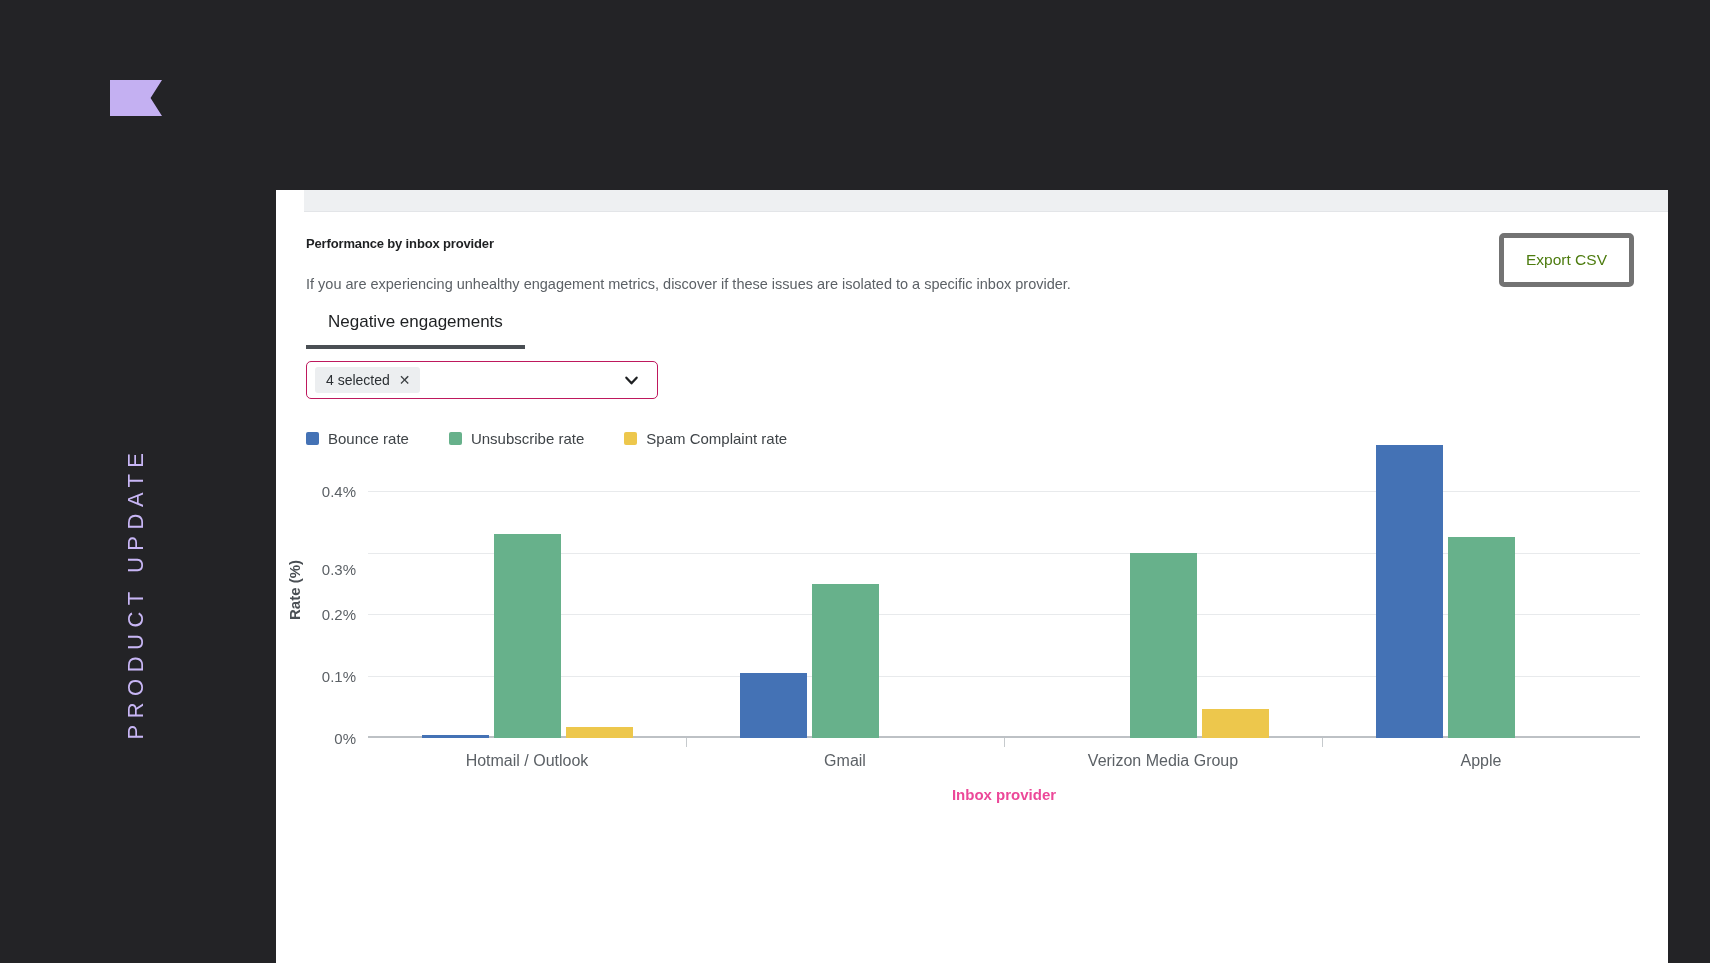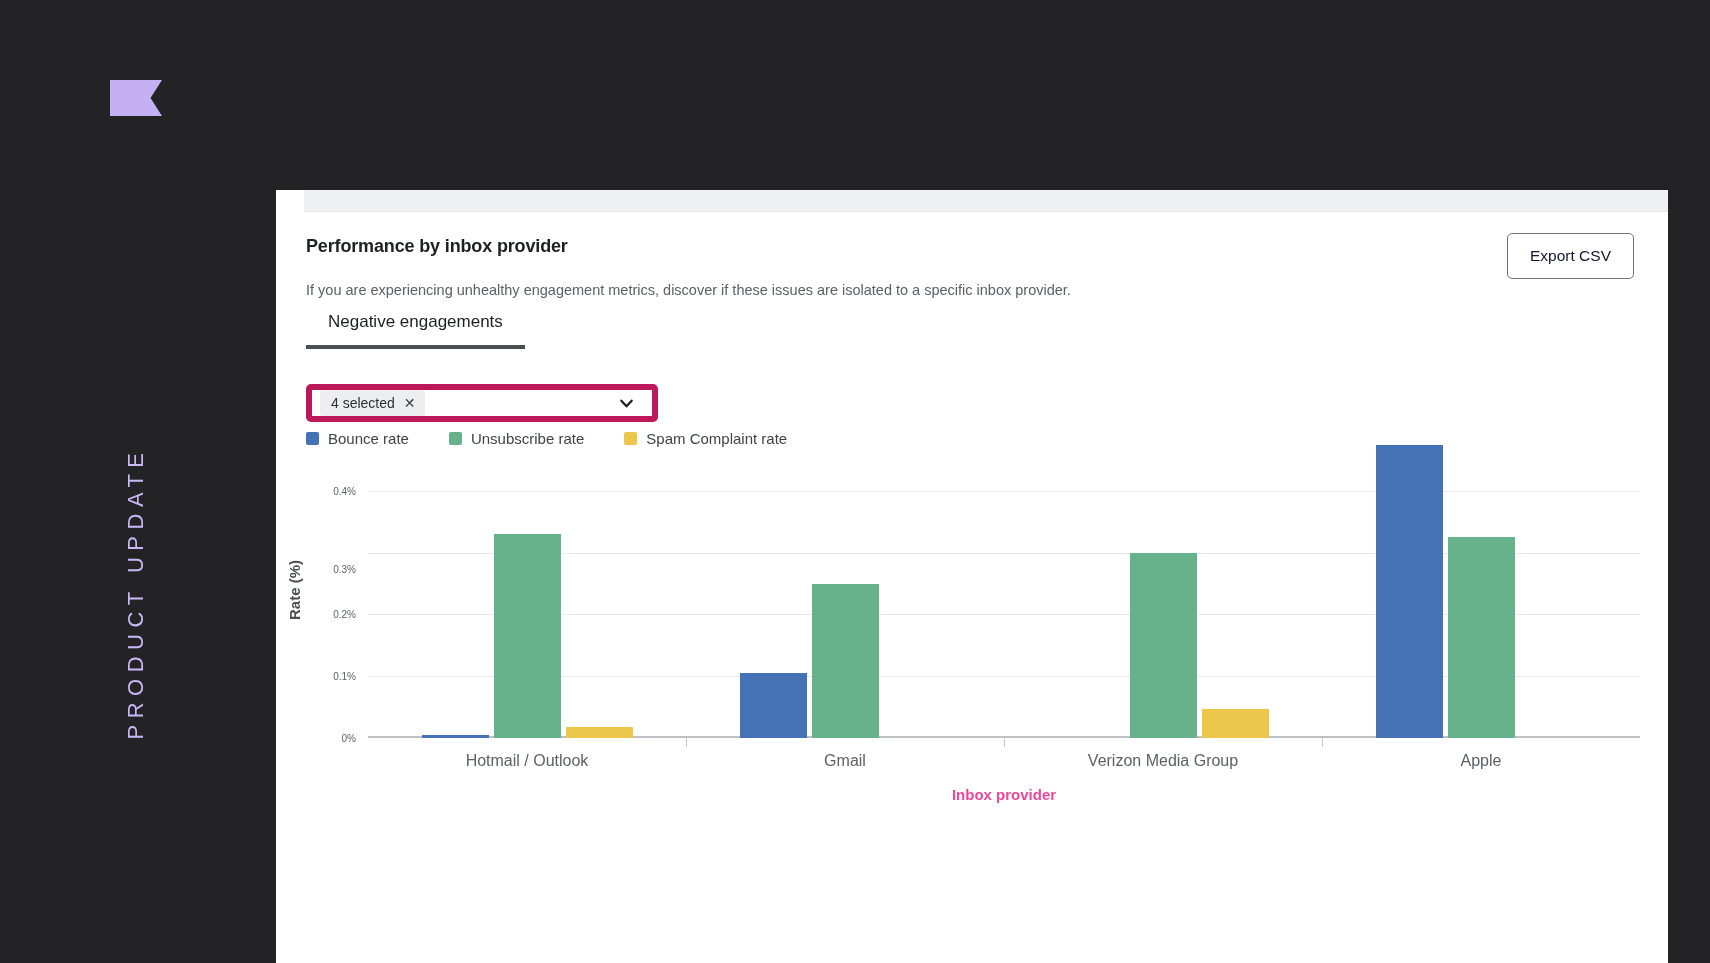"Performance by inbox provider" #card-title { font-size: 18px -> 13px }
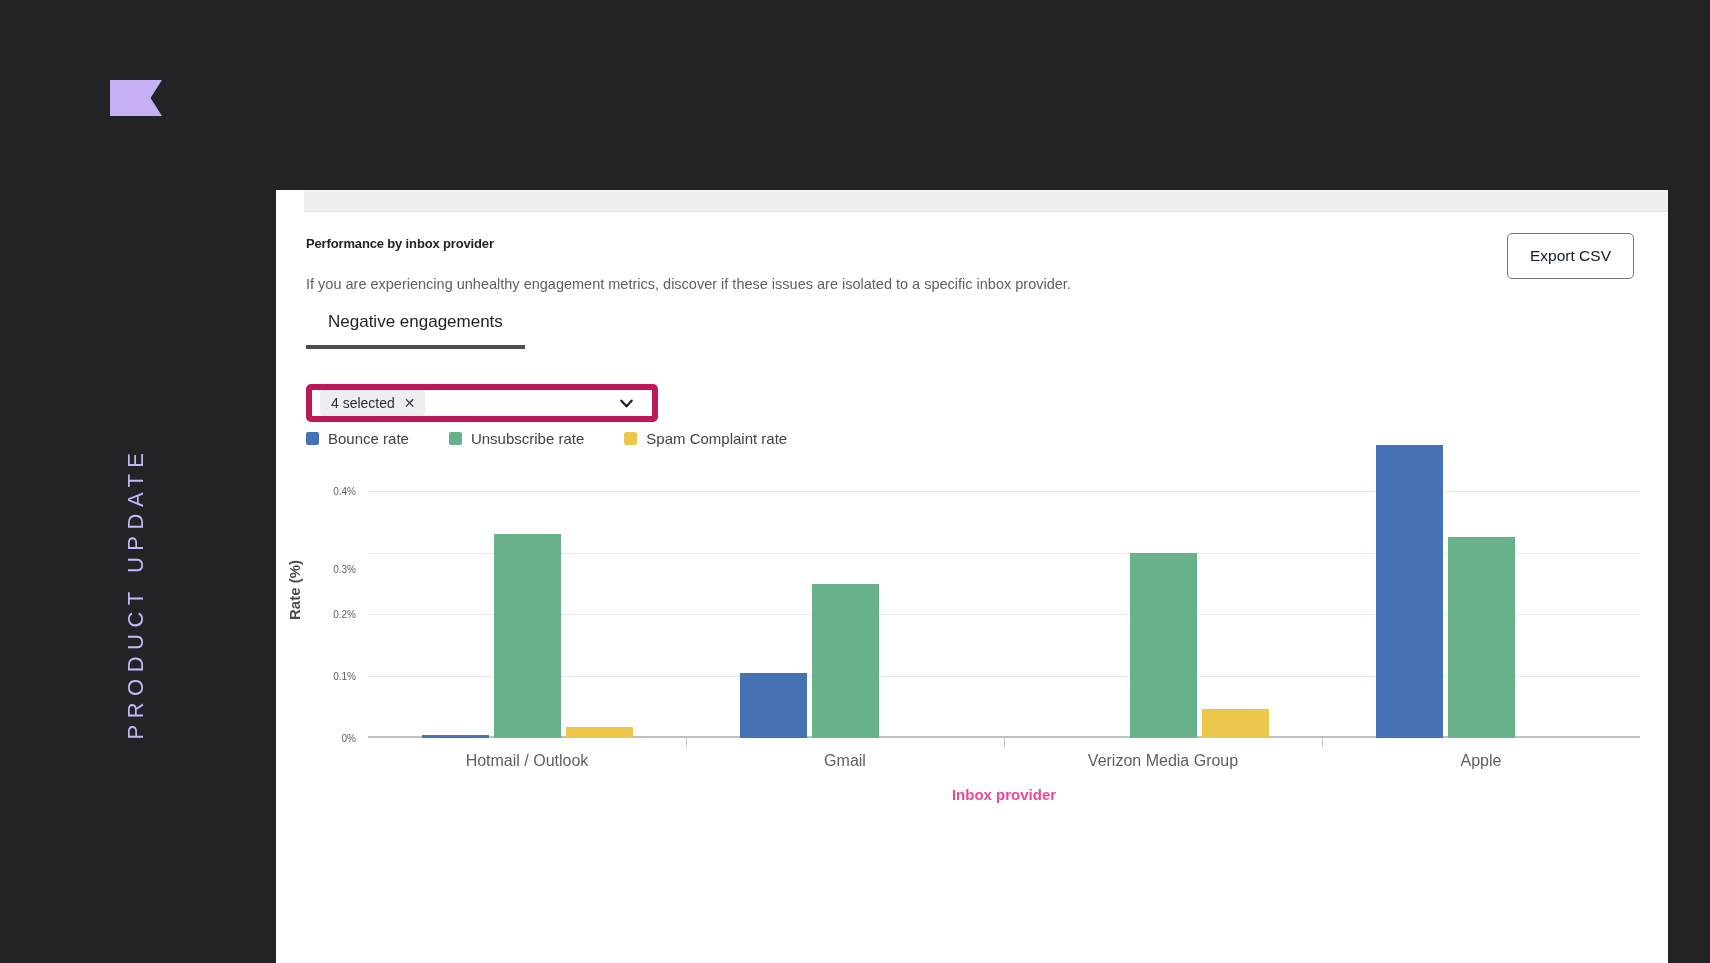"Export CSV" #export-csv { border: 1px solid #737373 -> 5px solid #737373; color: #0f172a -> #4d7c0f }
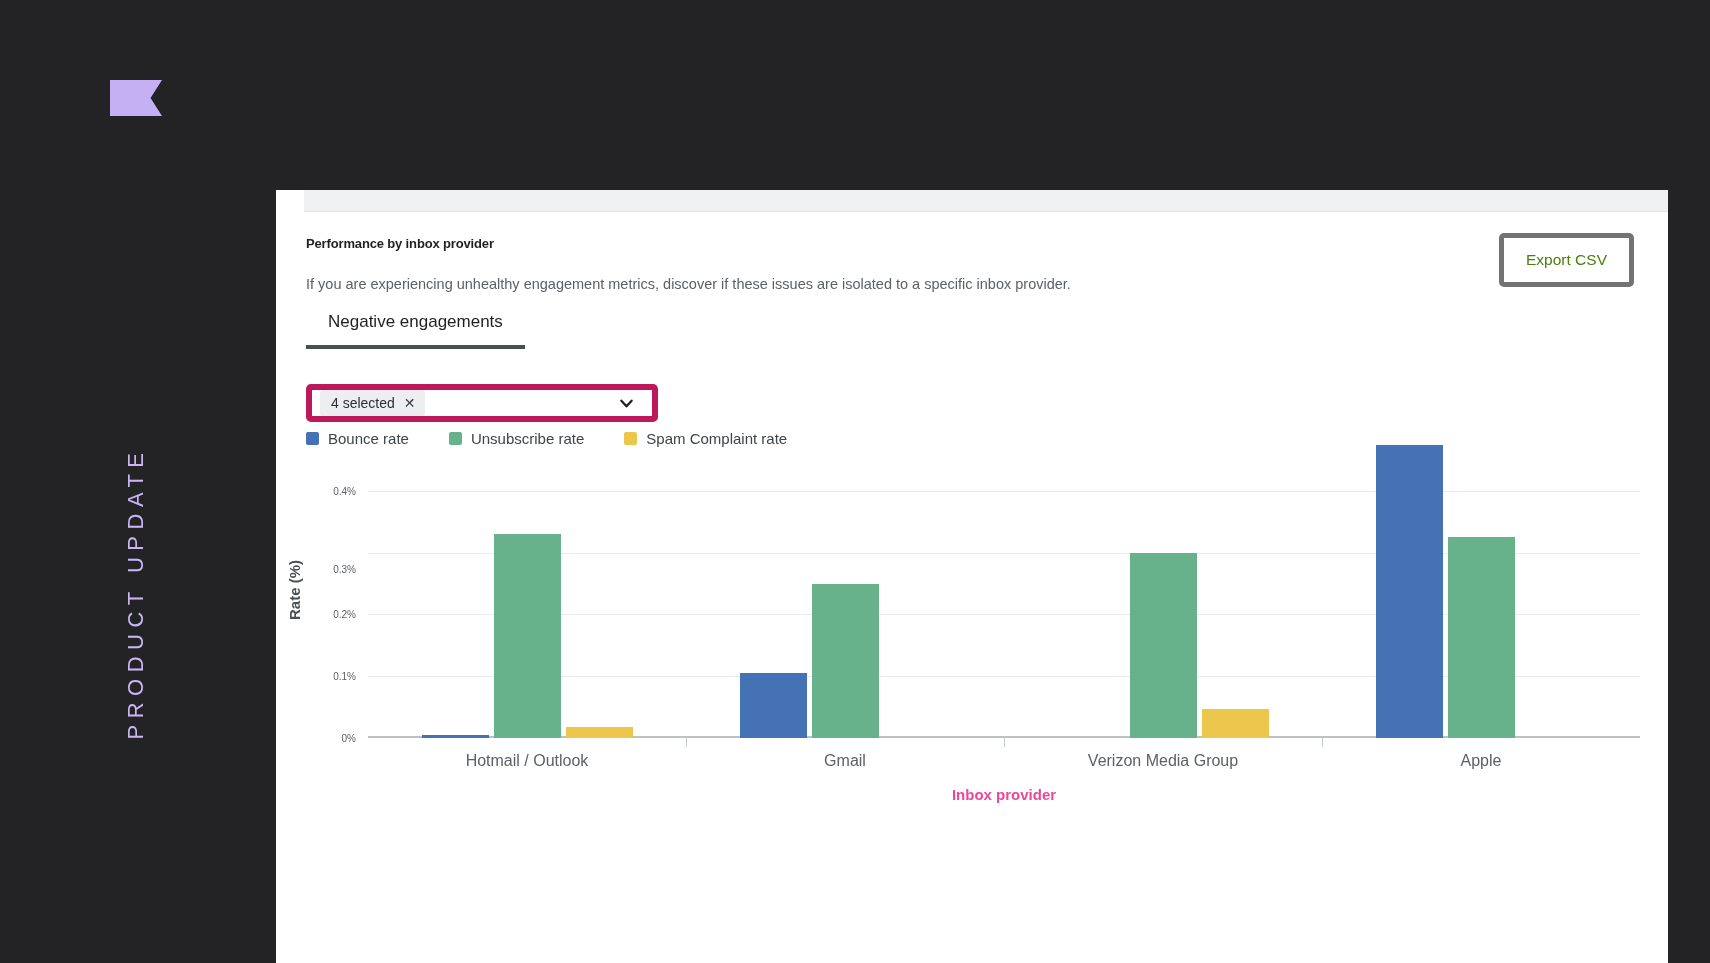"4 selected" #provider-select { border: 6px solid #be185d -> 1px solid #be185d; top: 194px -> 171px }
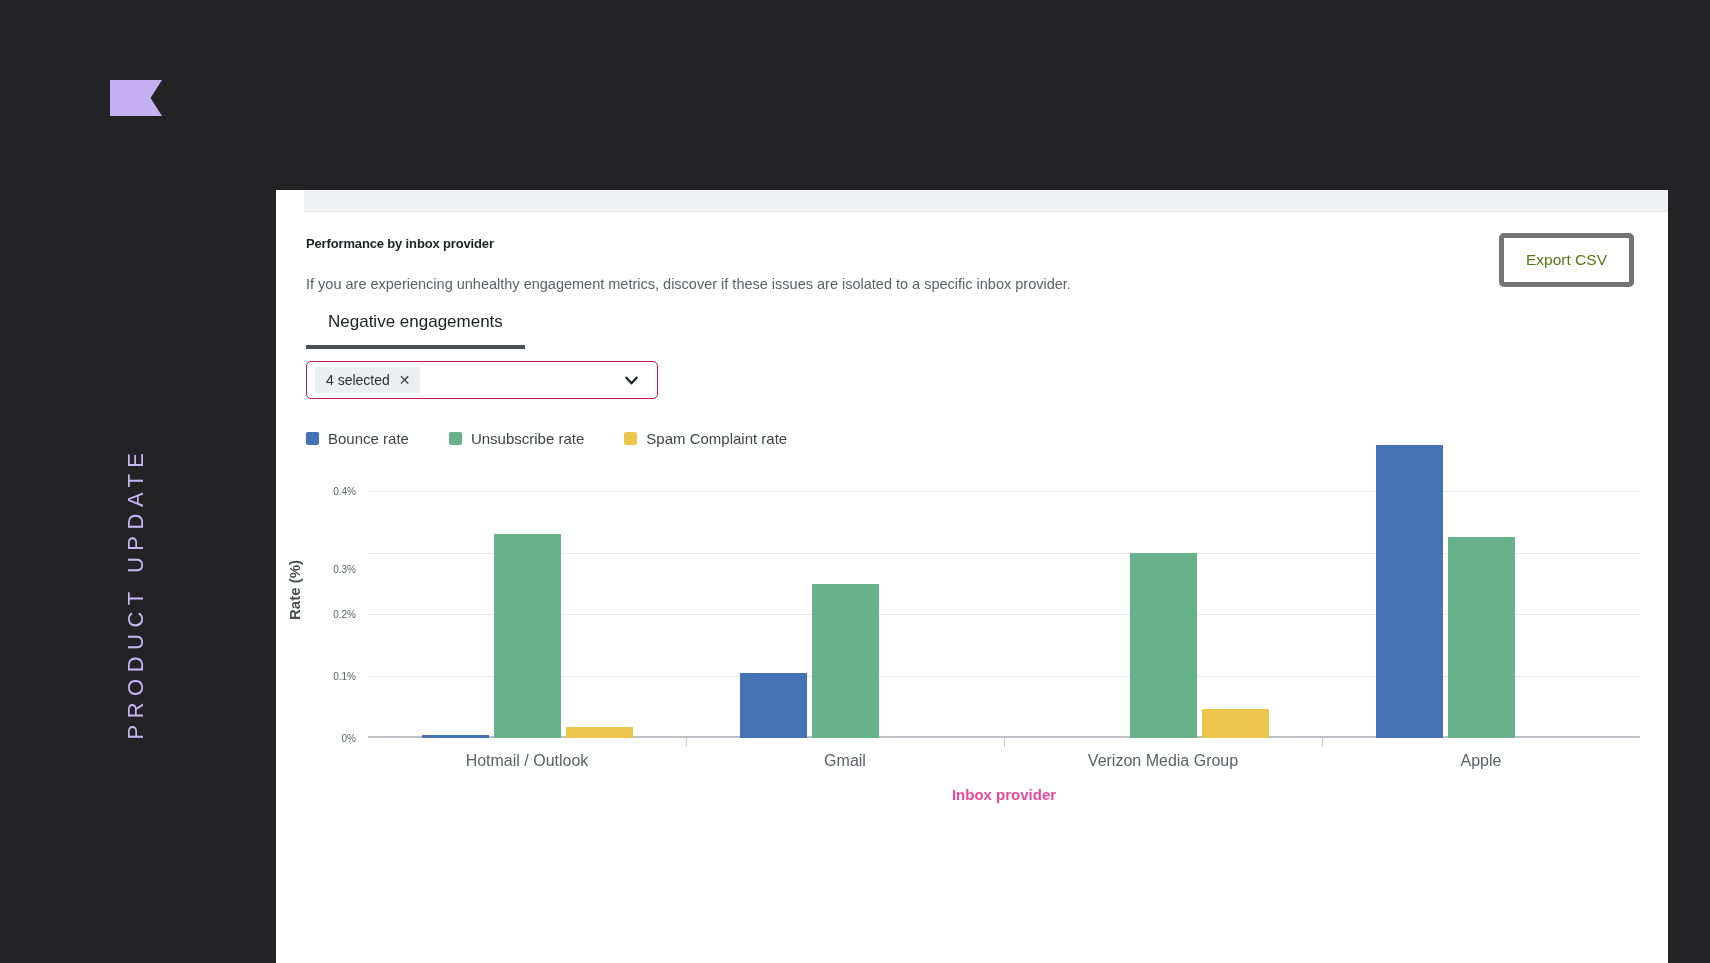"0.4%" .y-tick { font-size: 10px -> 15px }
